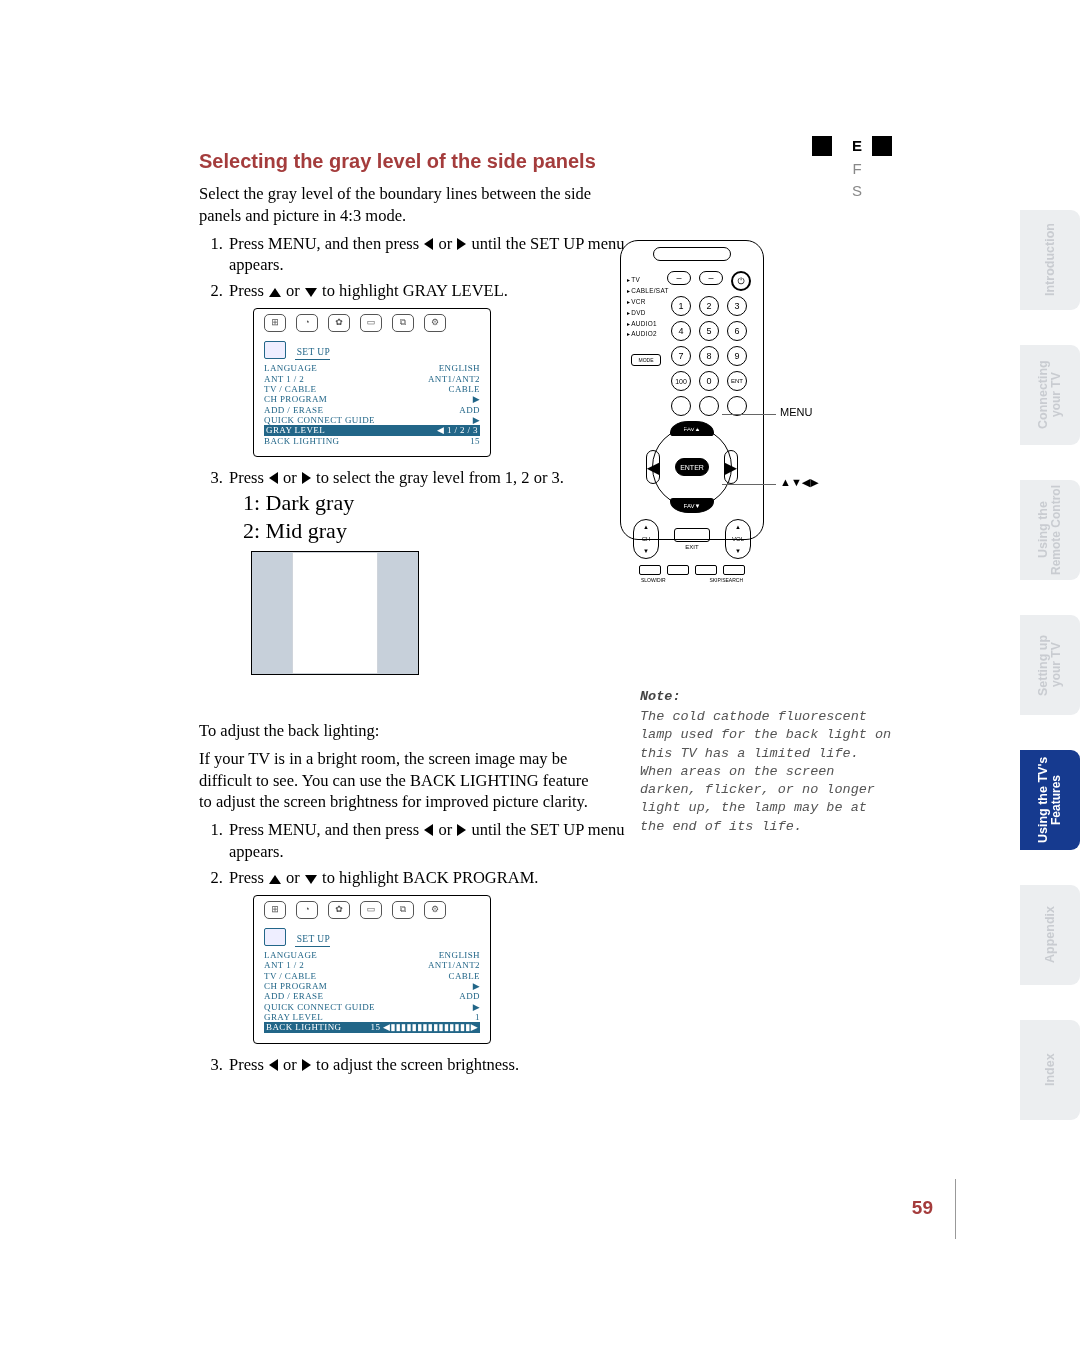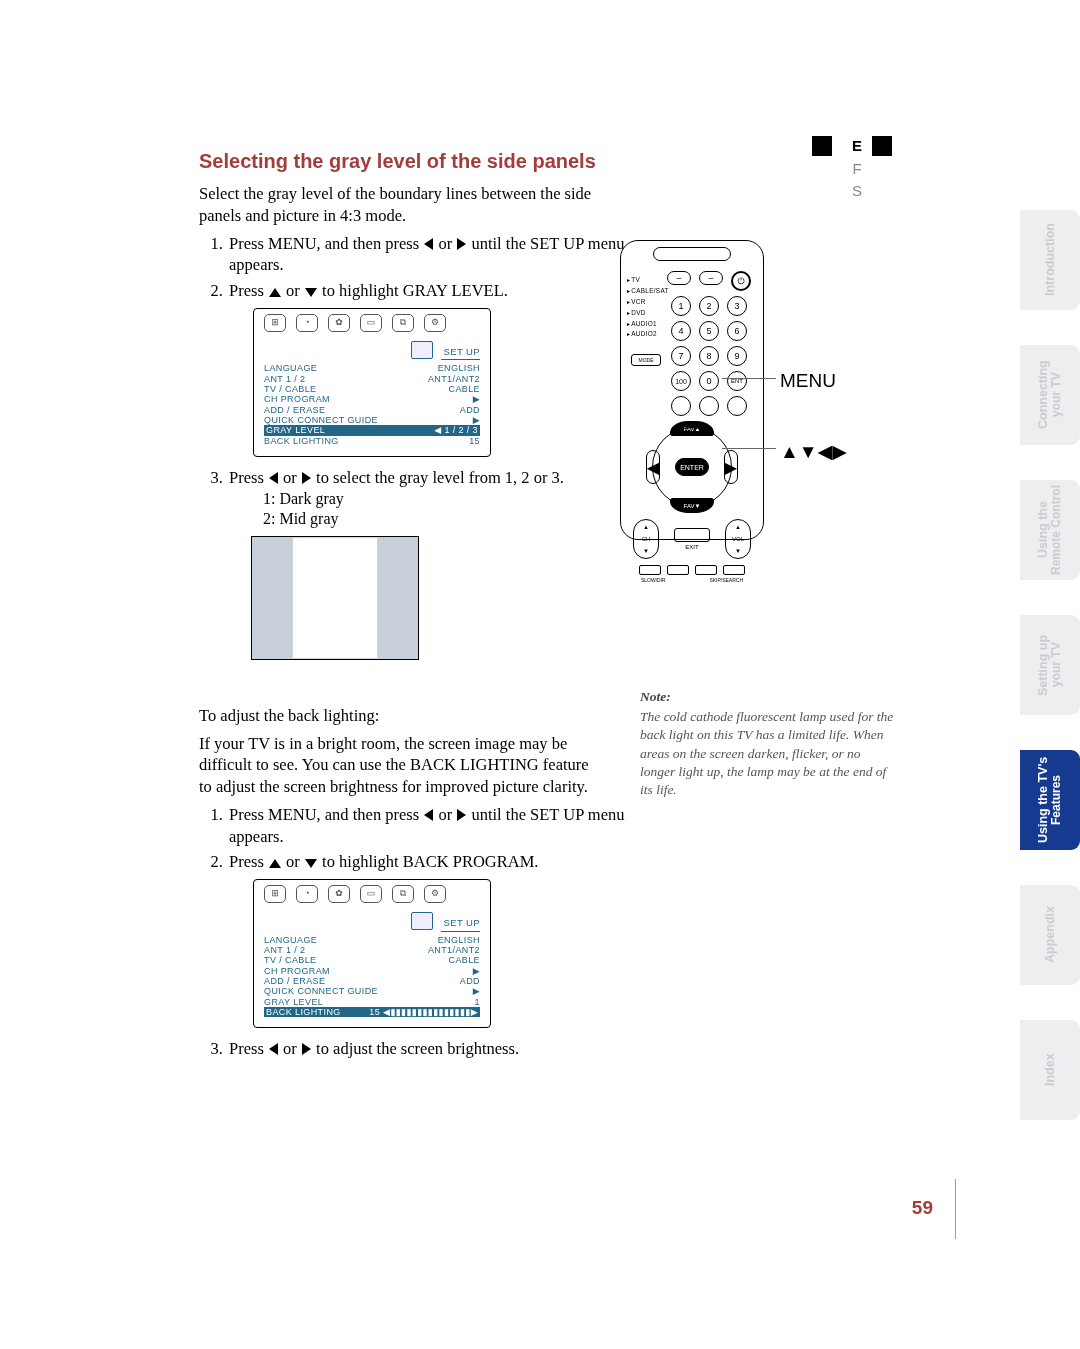"SET UP" .osd-body { font-family: Liberation Sans, sans-serif -> Liberation Serif, serif; text-align: right -> none }
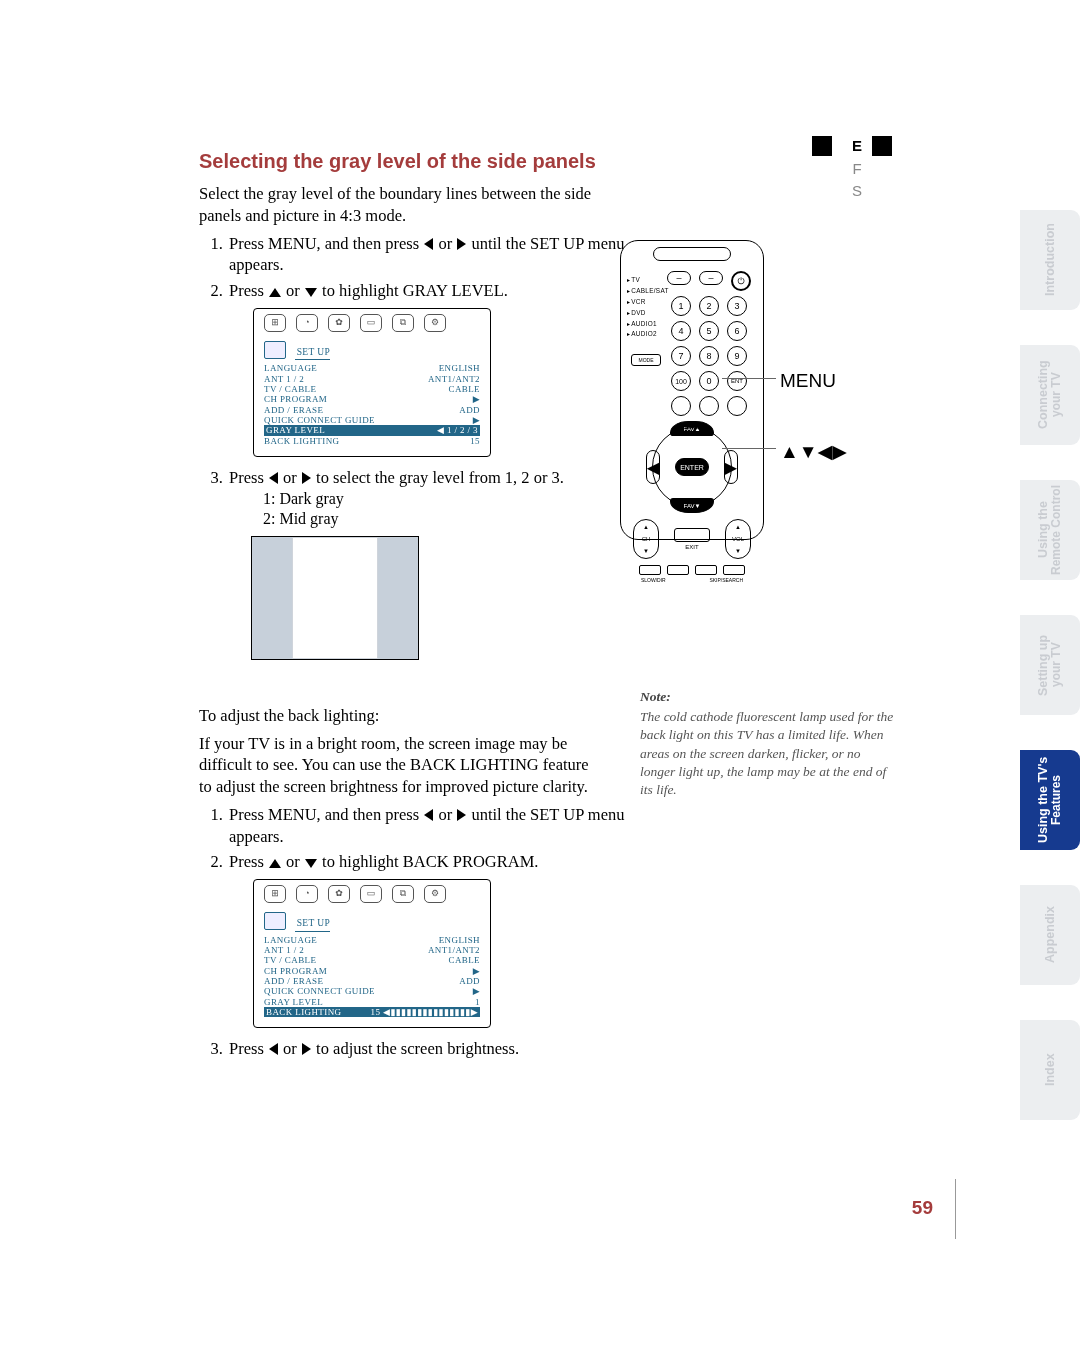"MENU" .menu-call, .arrow-call { font-size: 19px -> 11px; margin-top: none -> 36px }
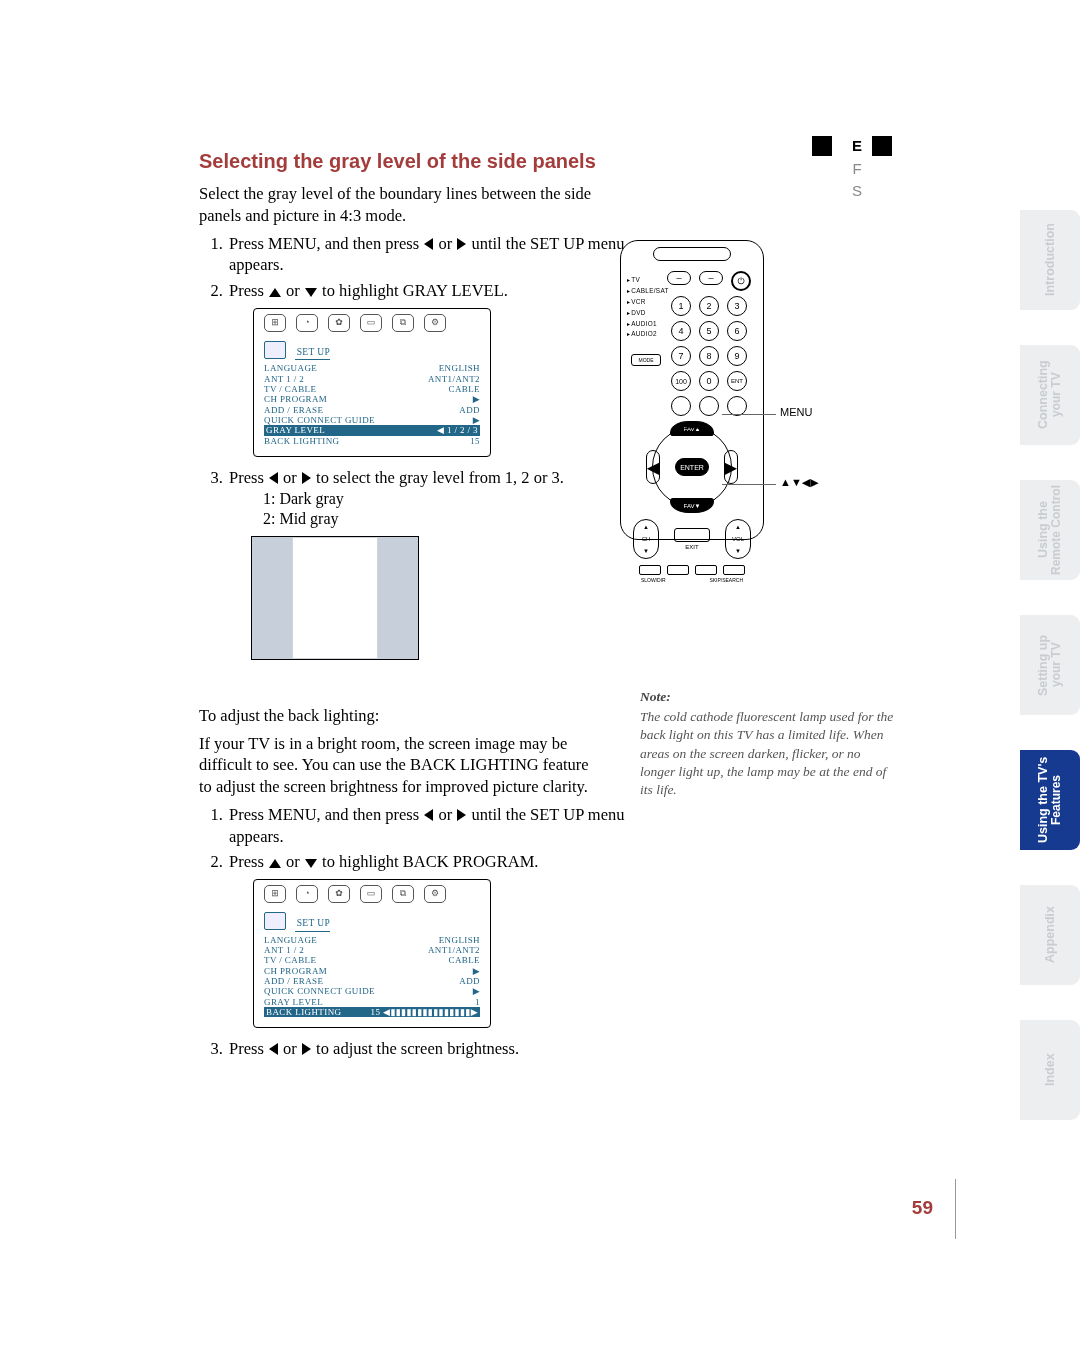"1: Dark gray" .sub-indent { font-size: 16px -> 22px; margin-left: 34px -> 14px }
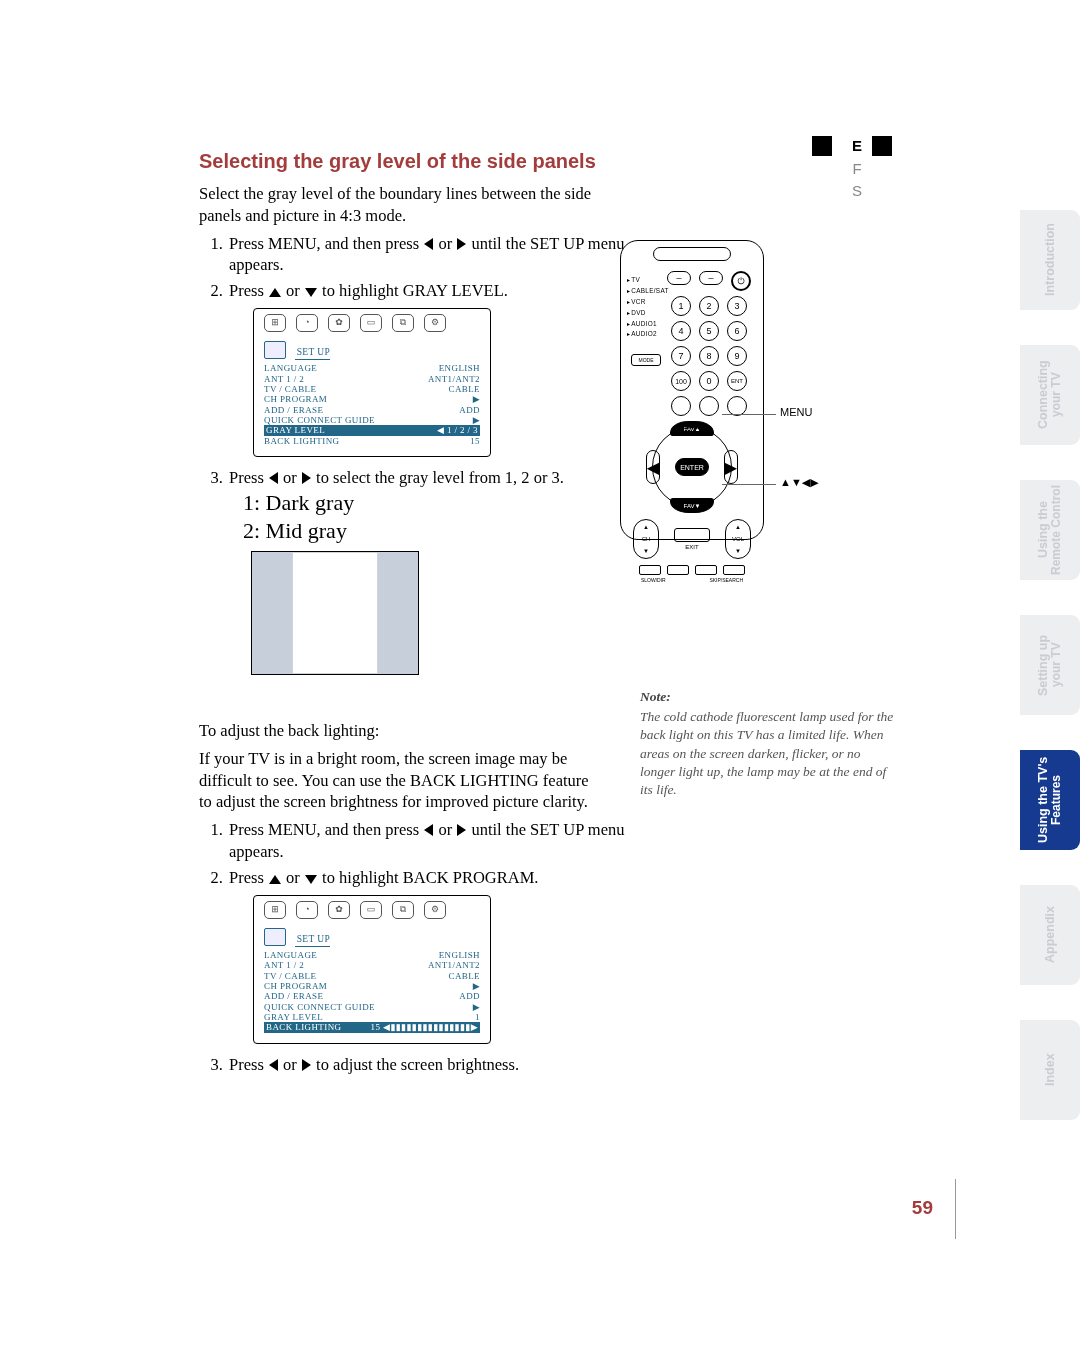"Note:" .note-col { font-family: Liberation Serif, serif -> Liberation Mono, monospace }
